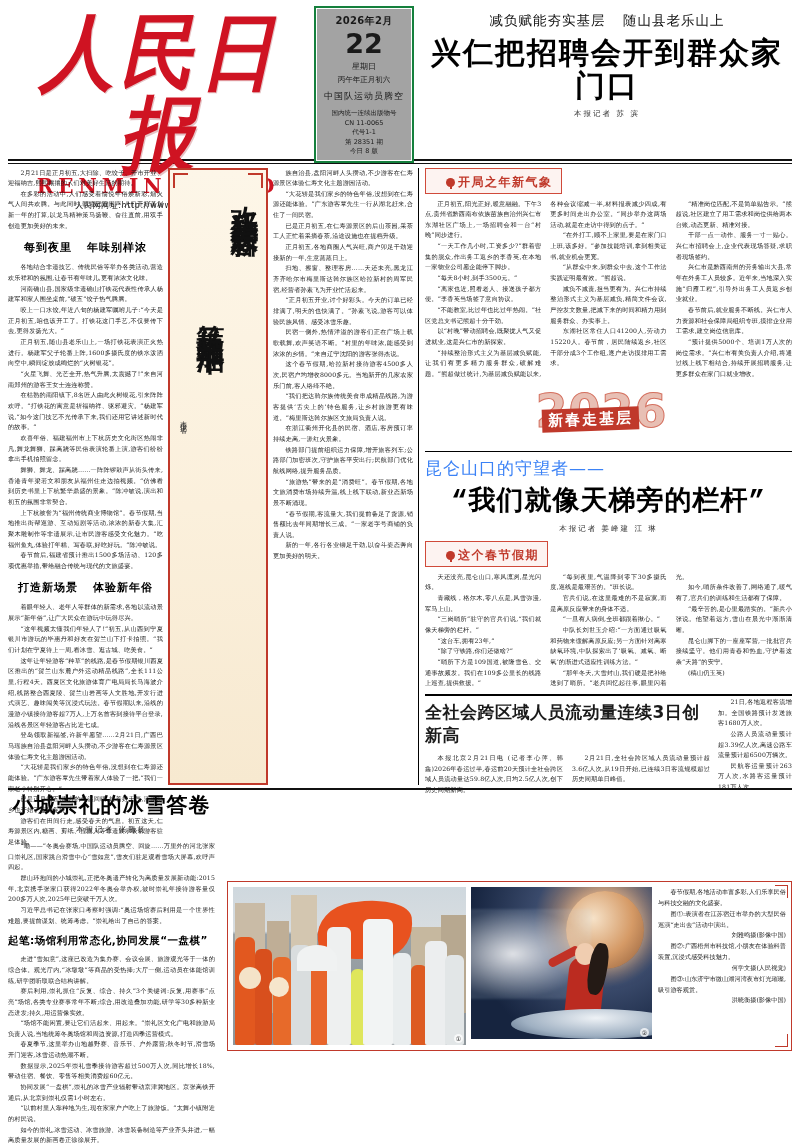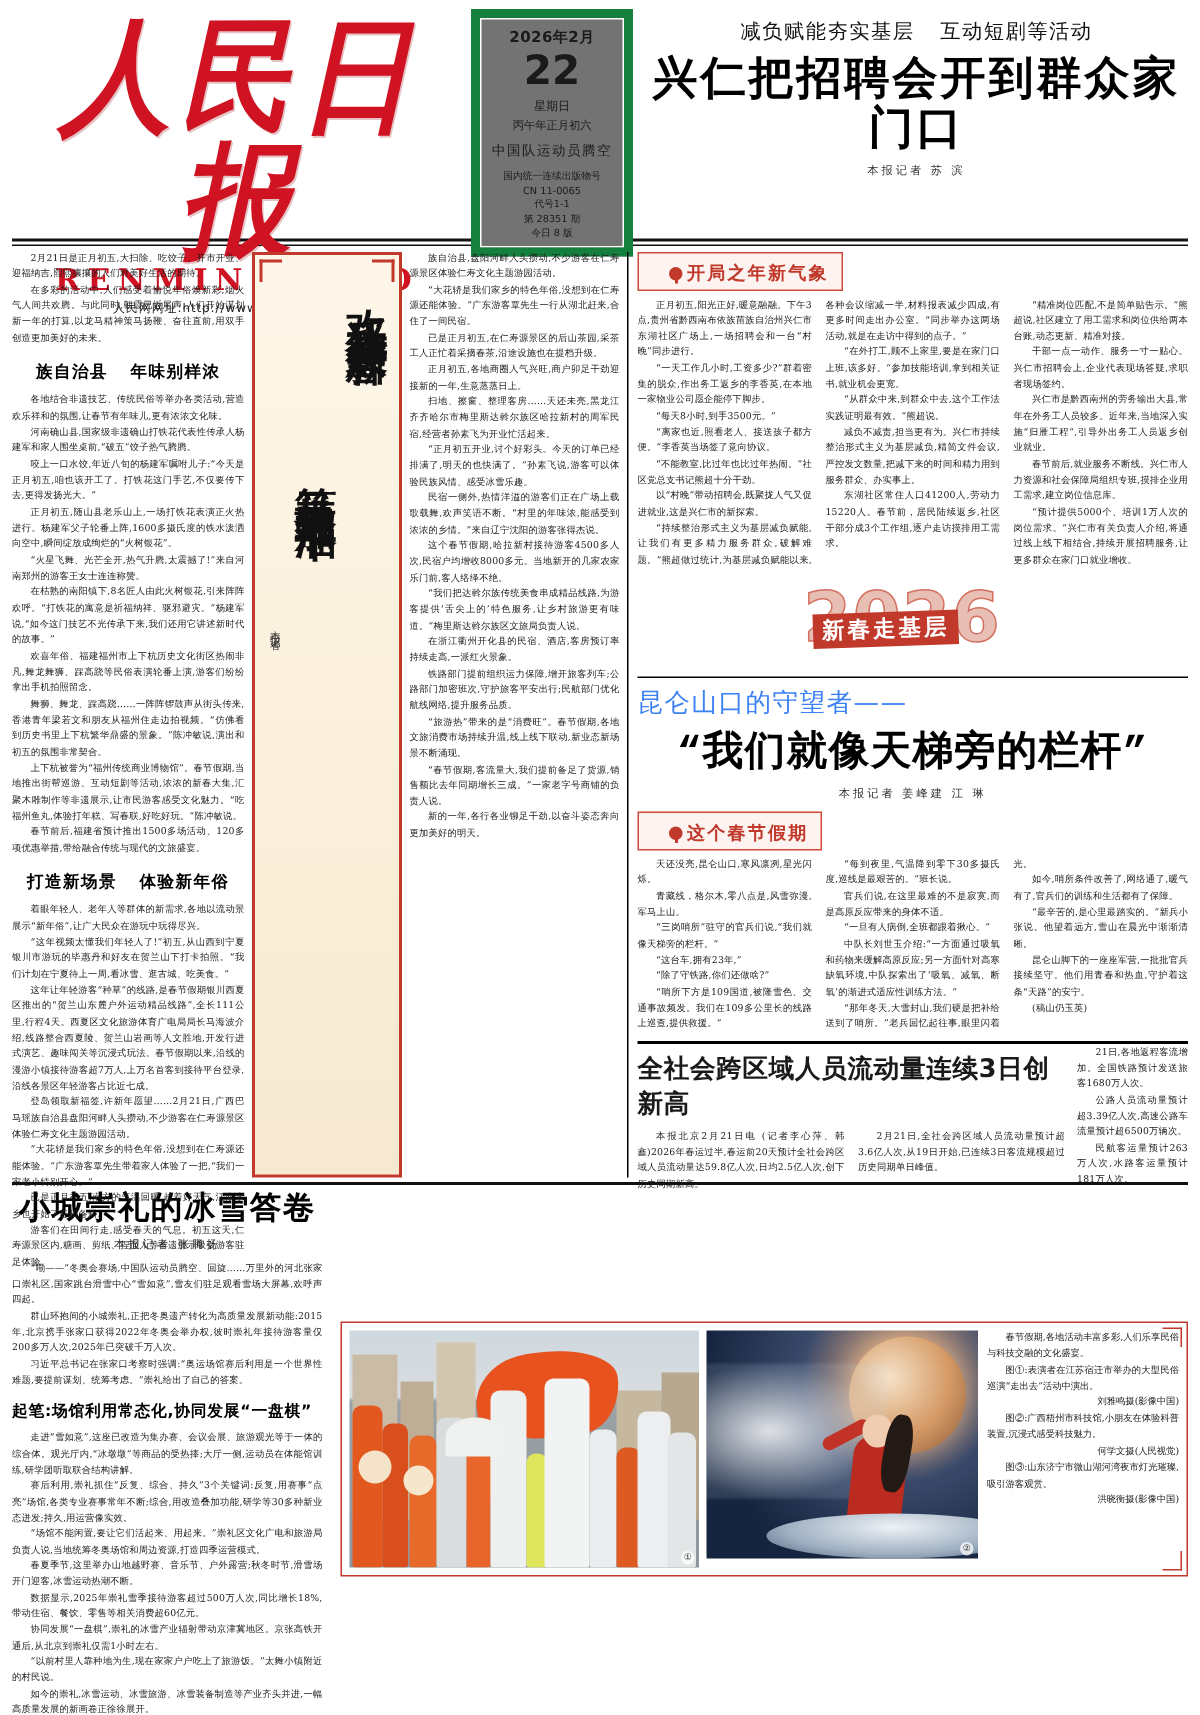"2026年2月" .datebox { background: #737373 -> #a3a3a3; border: 6px solid #15803d -> 2px solid #15803d }
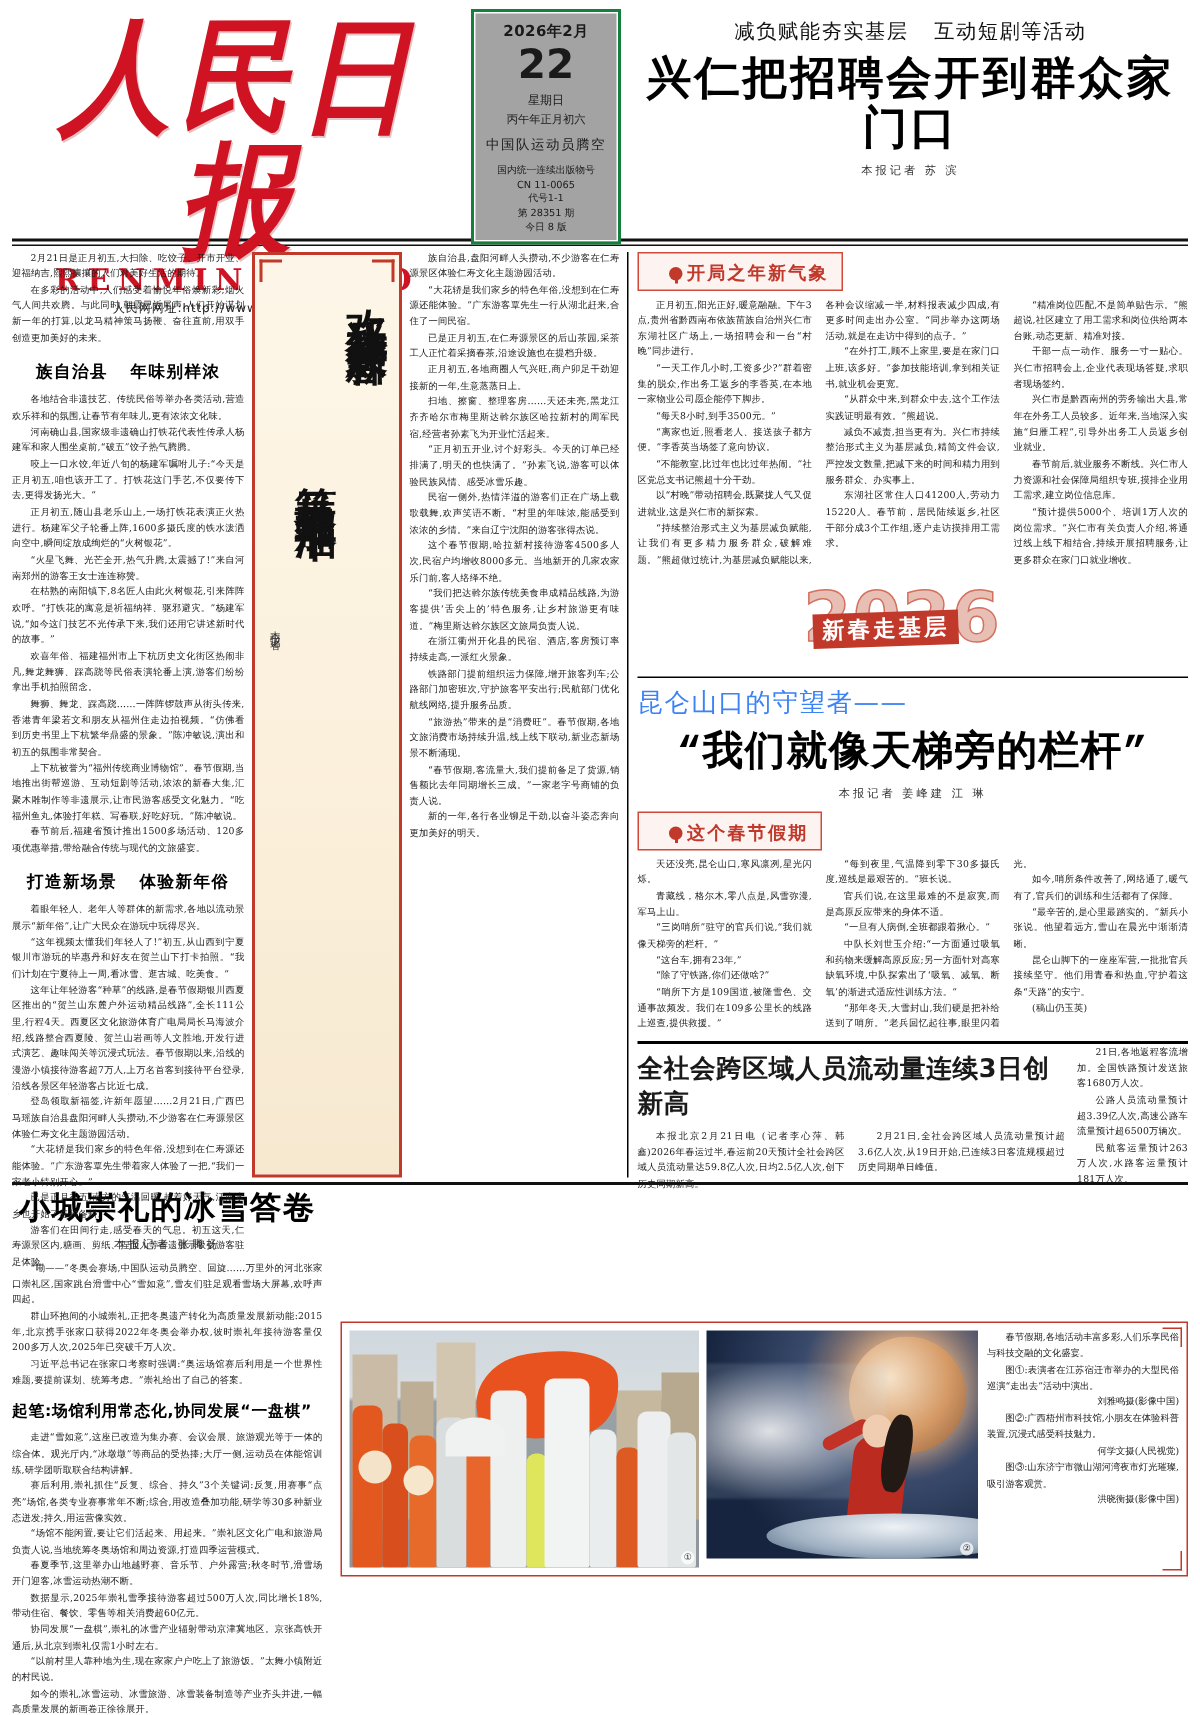"互动短剧等活动" span { text: 互动短剧等活动 -> 随山县老乐山上 }
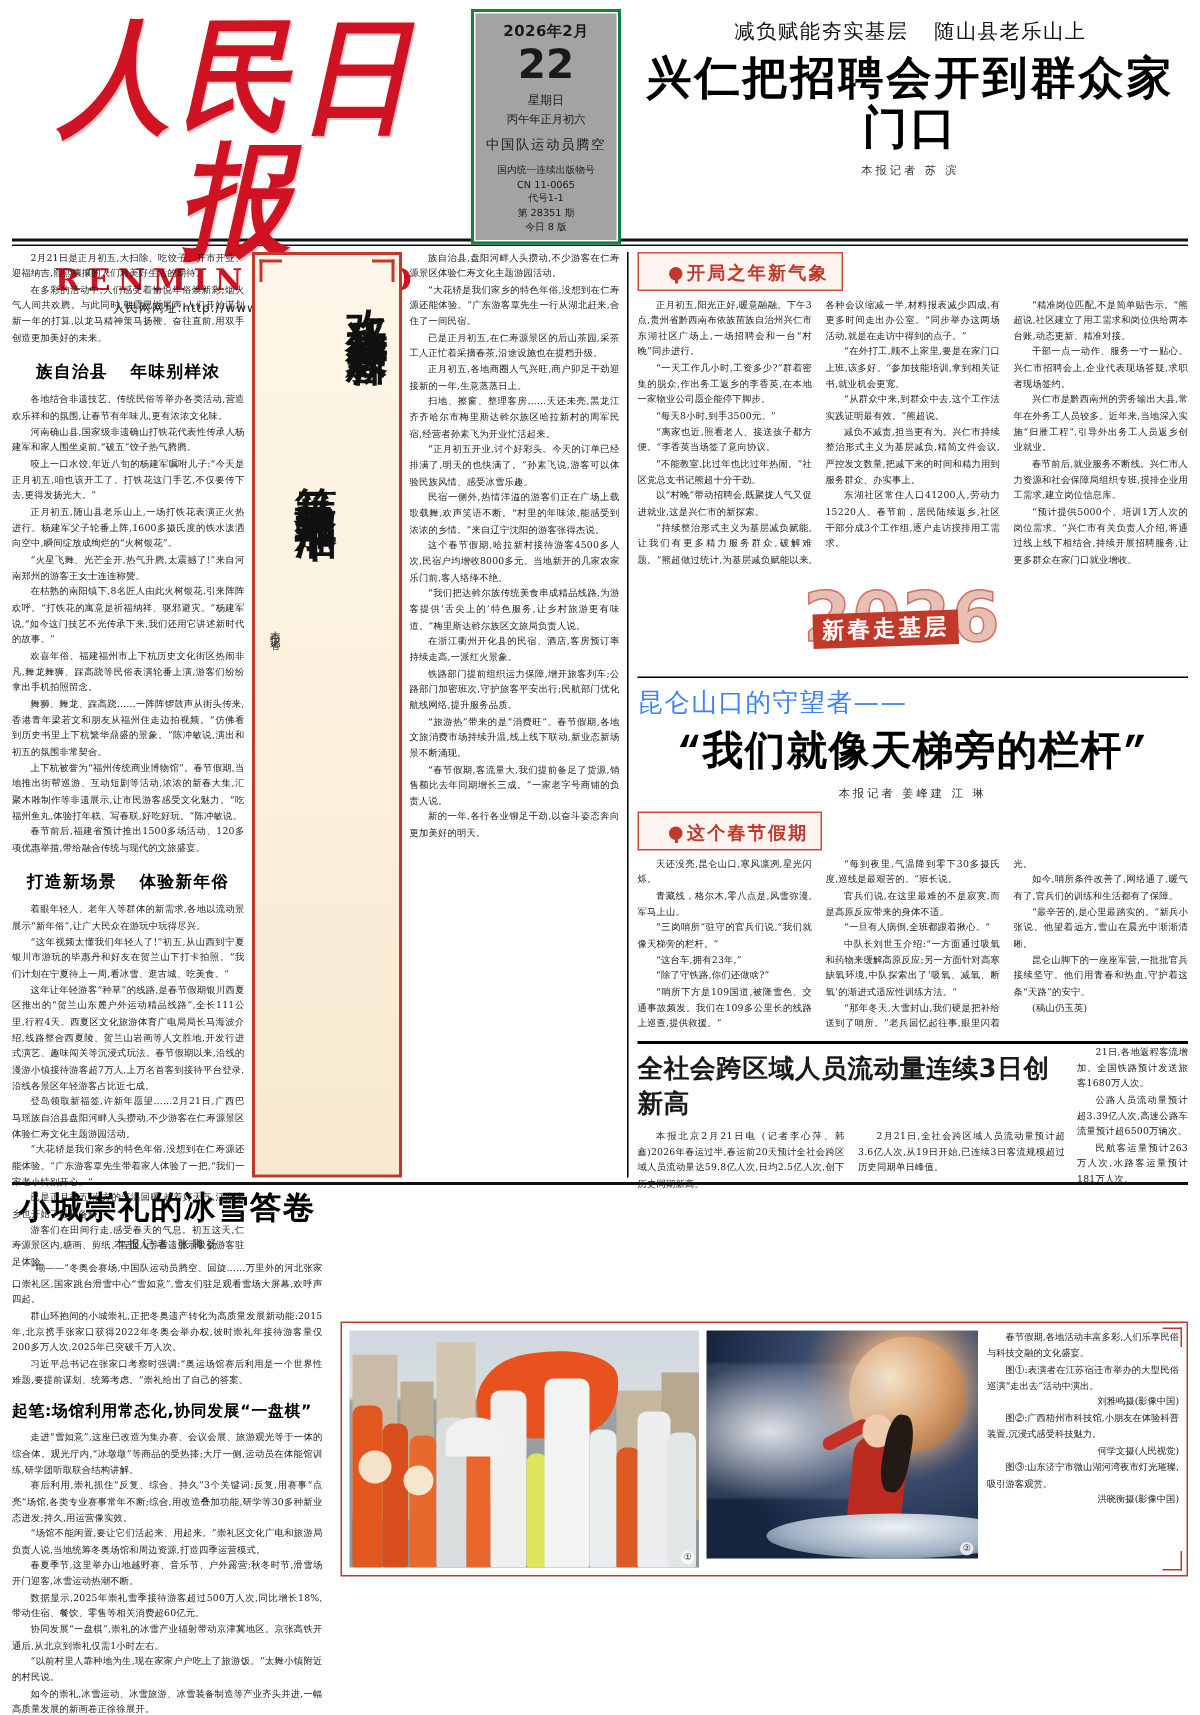"族自治县" span { text: 族自治县 -> 每到夜里 }
